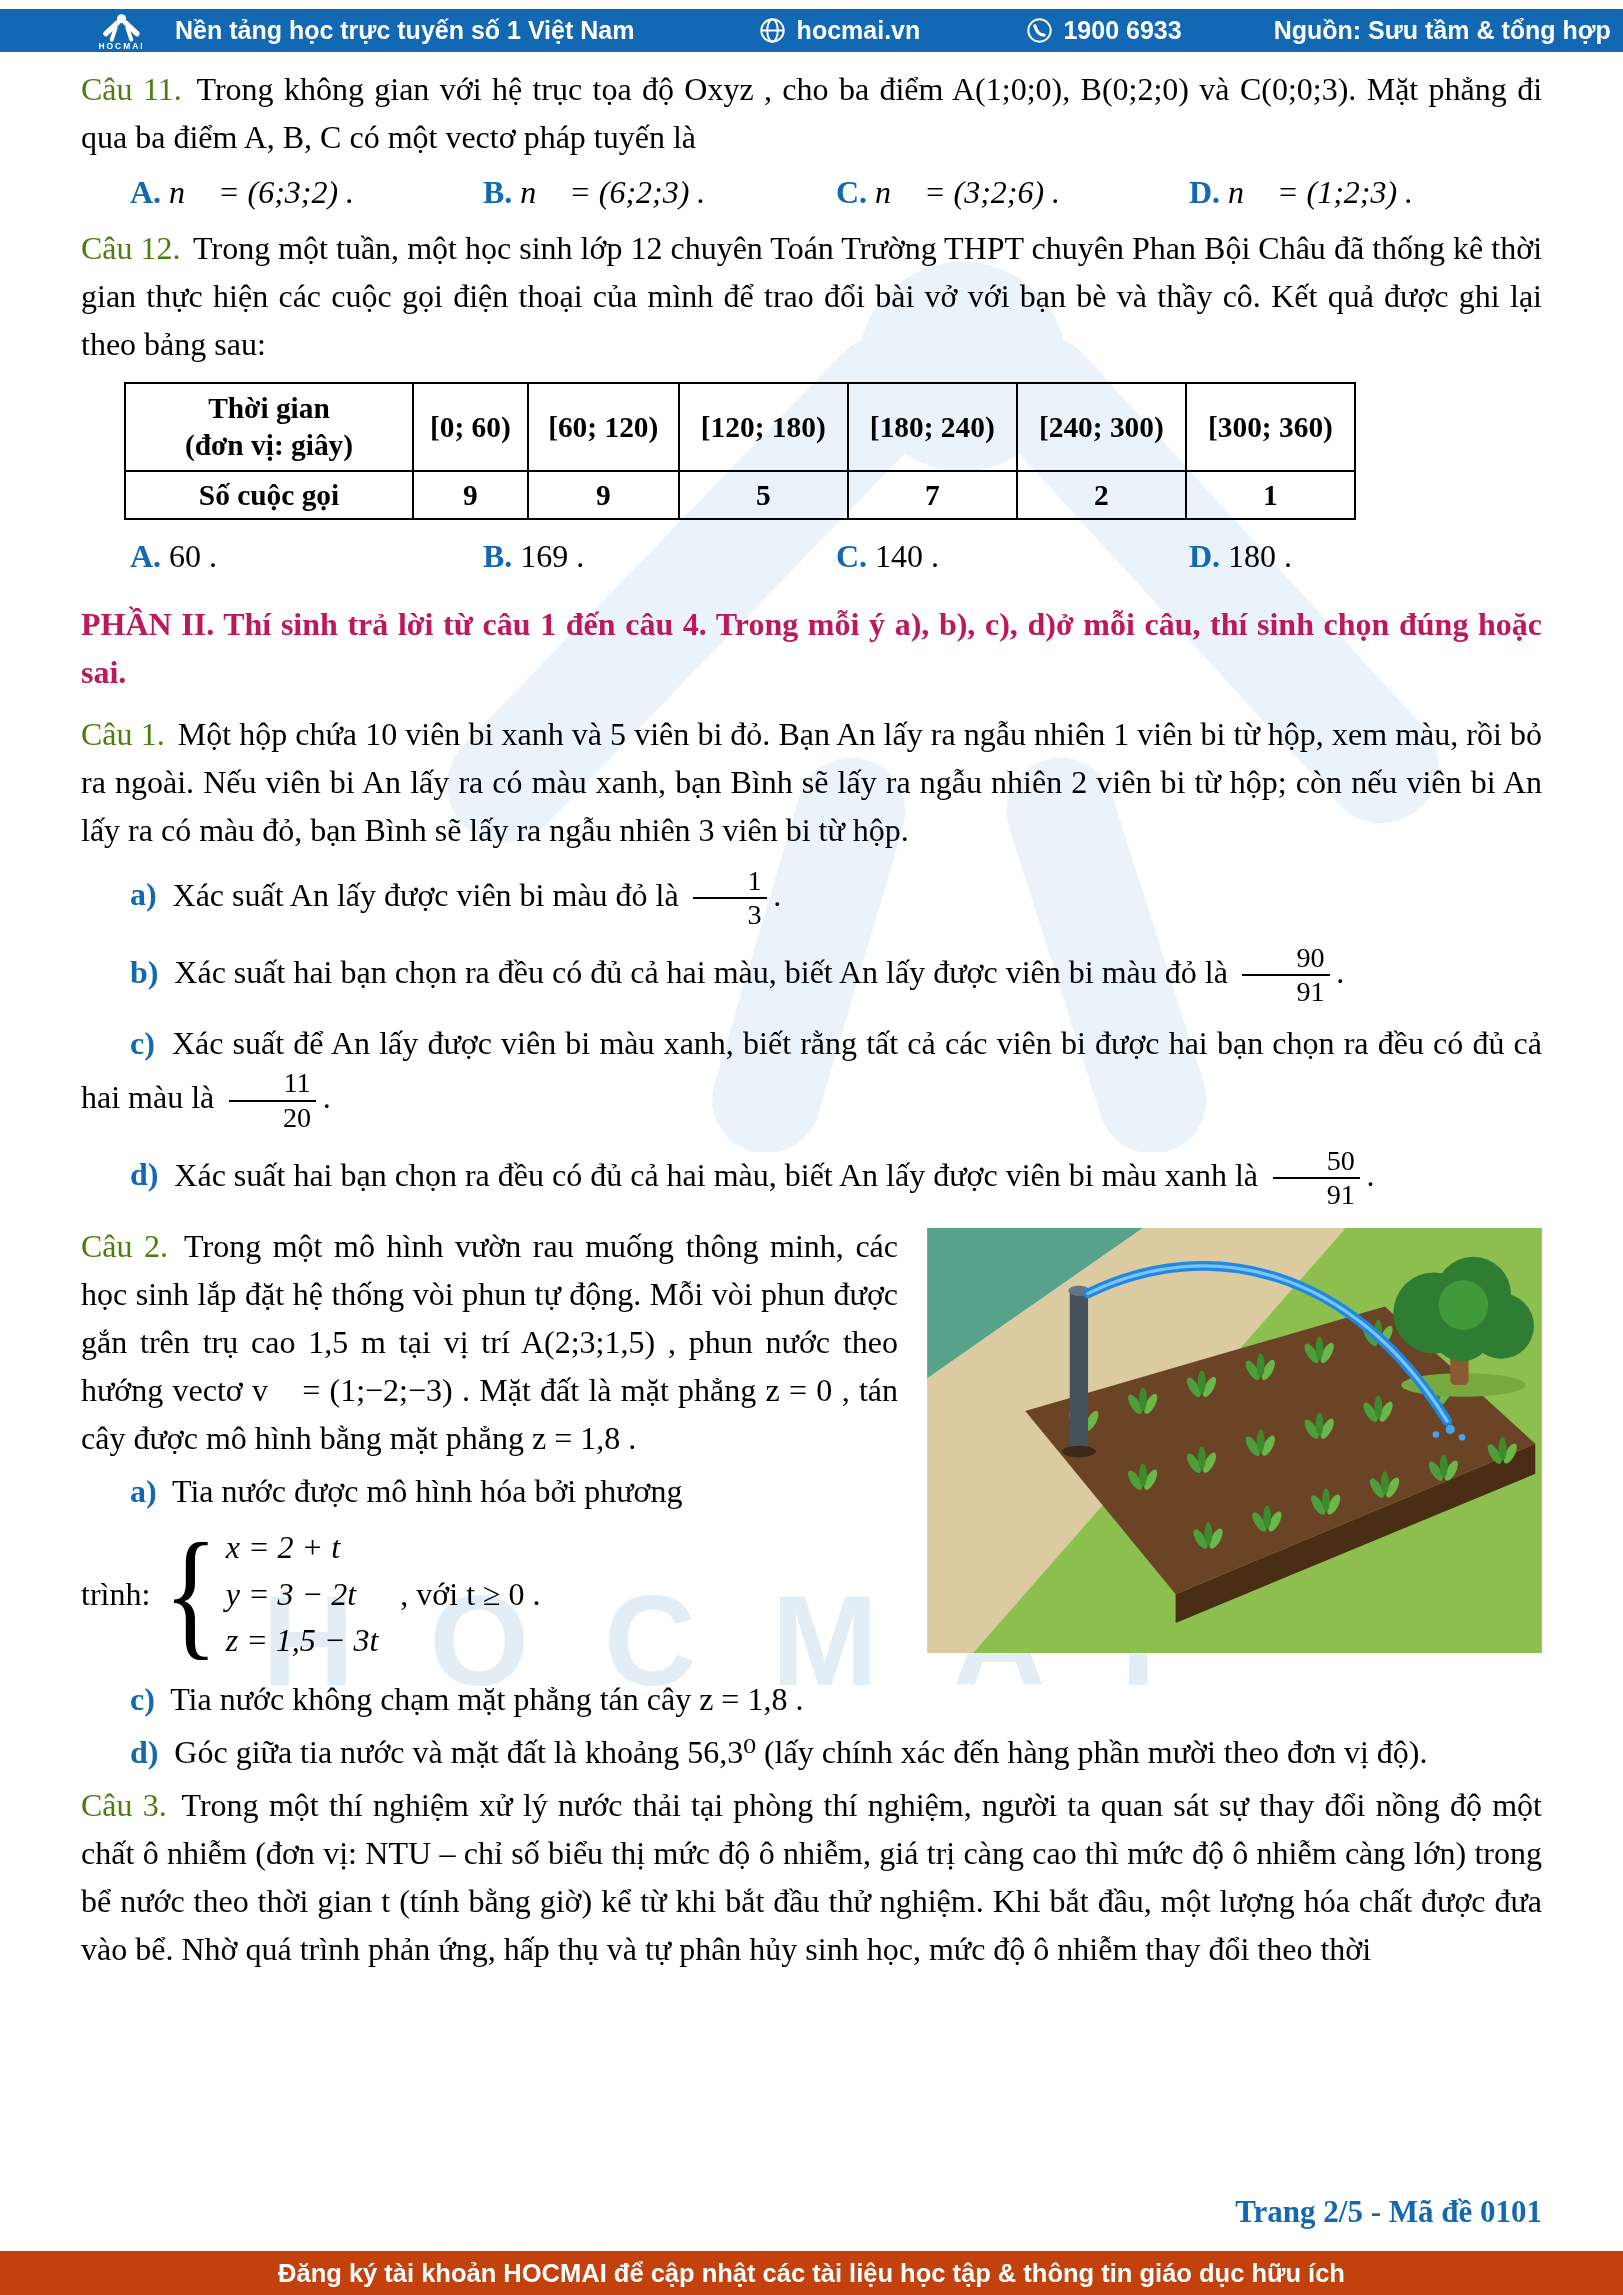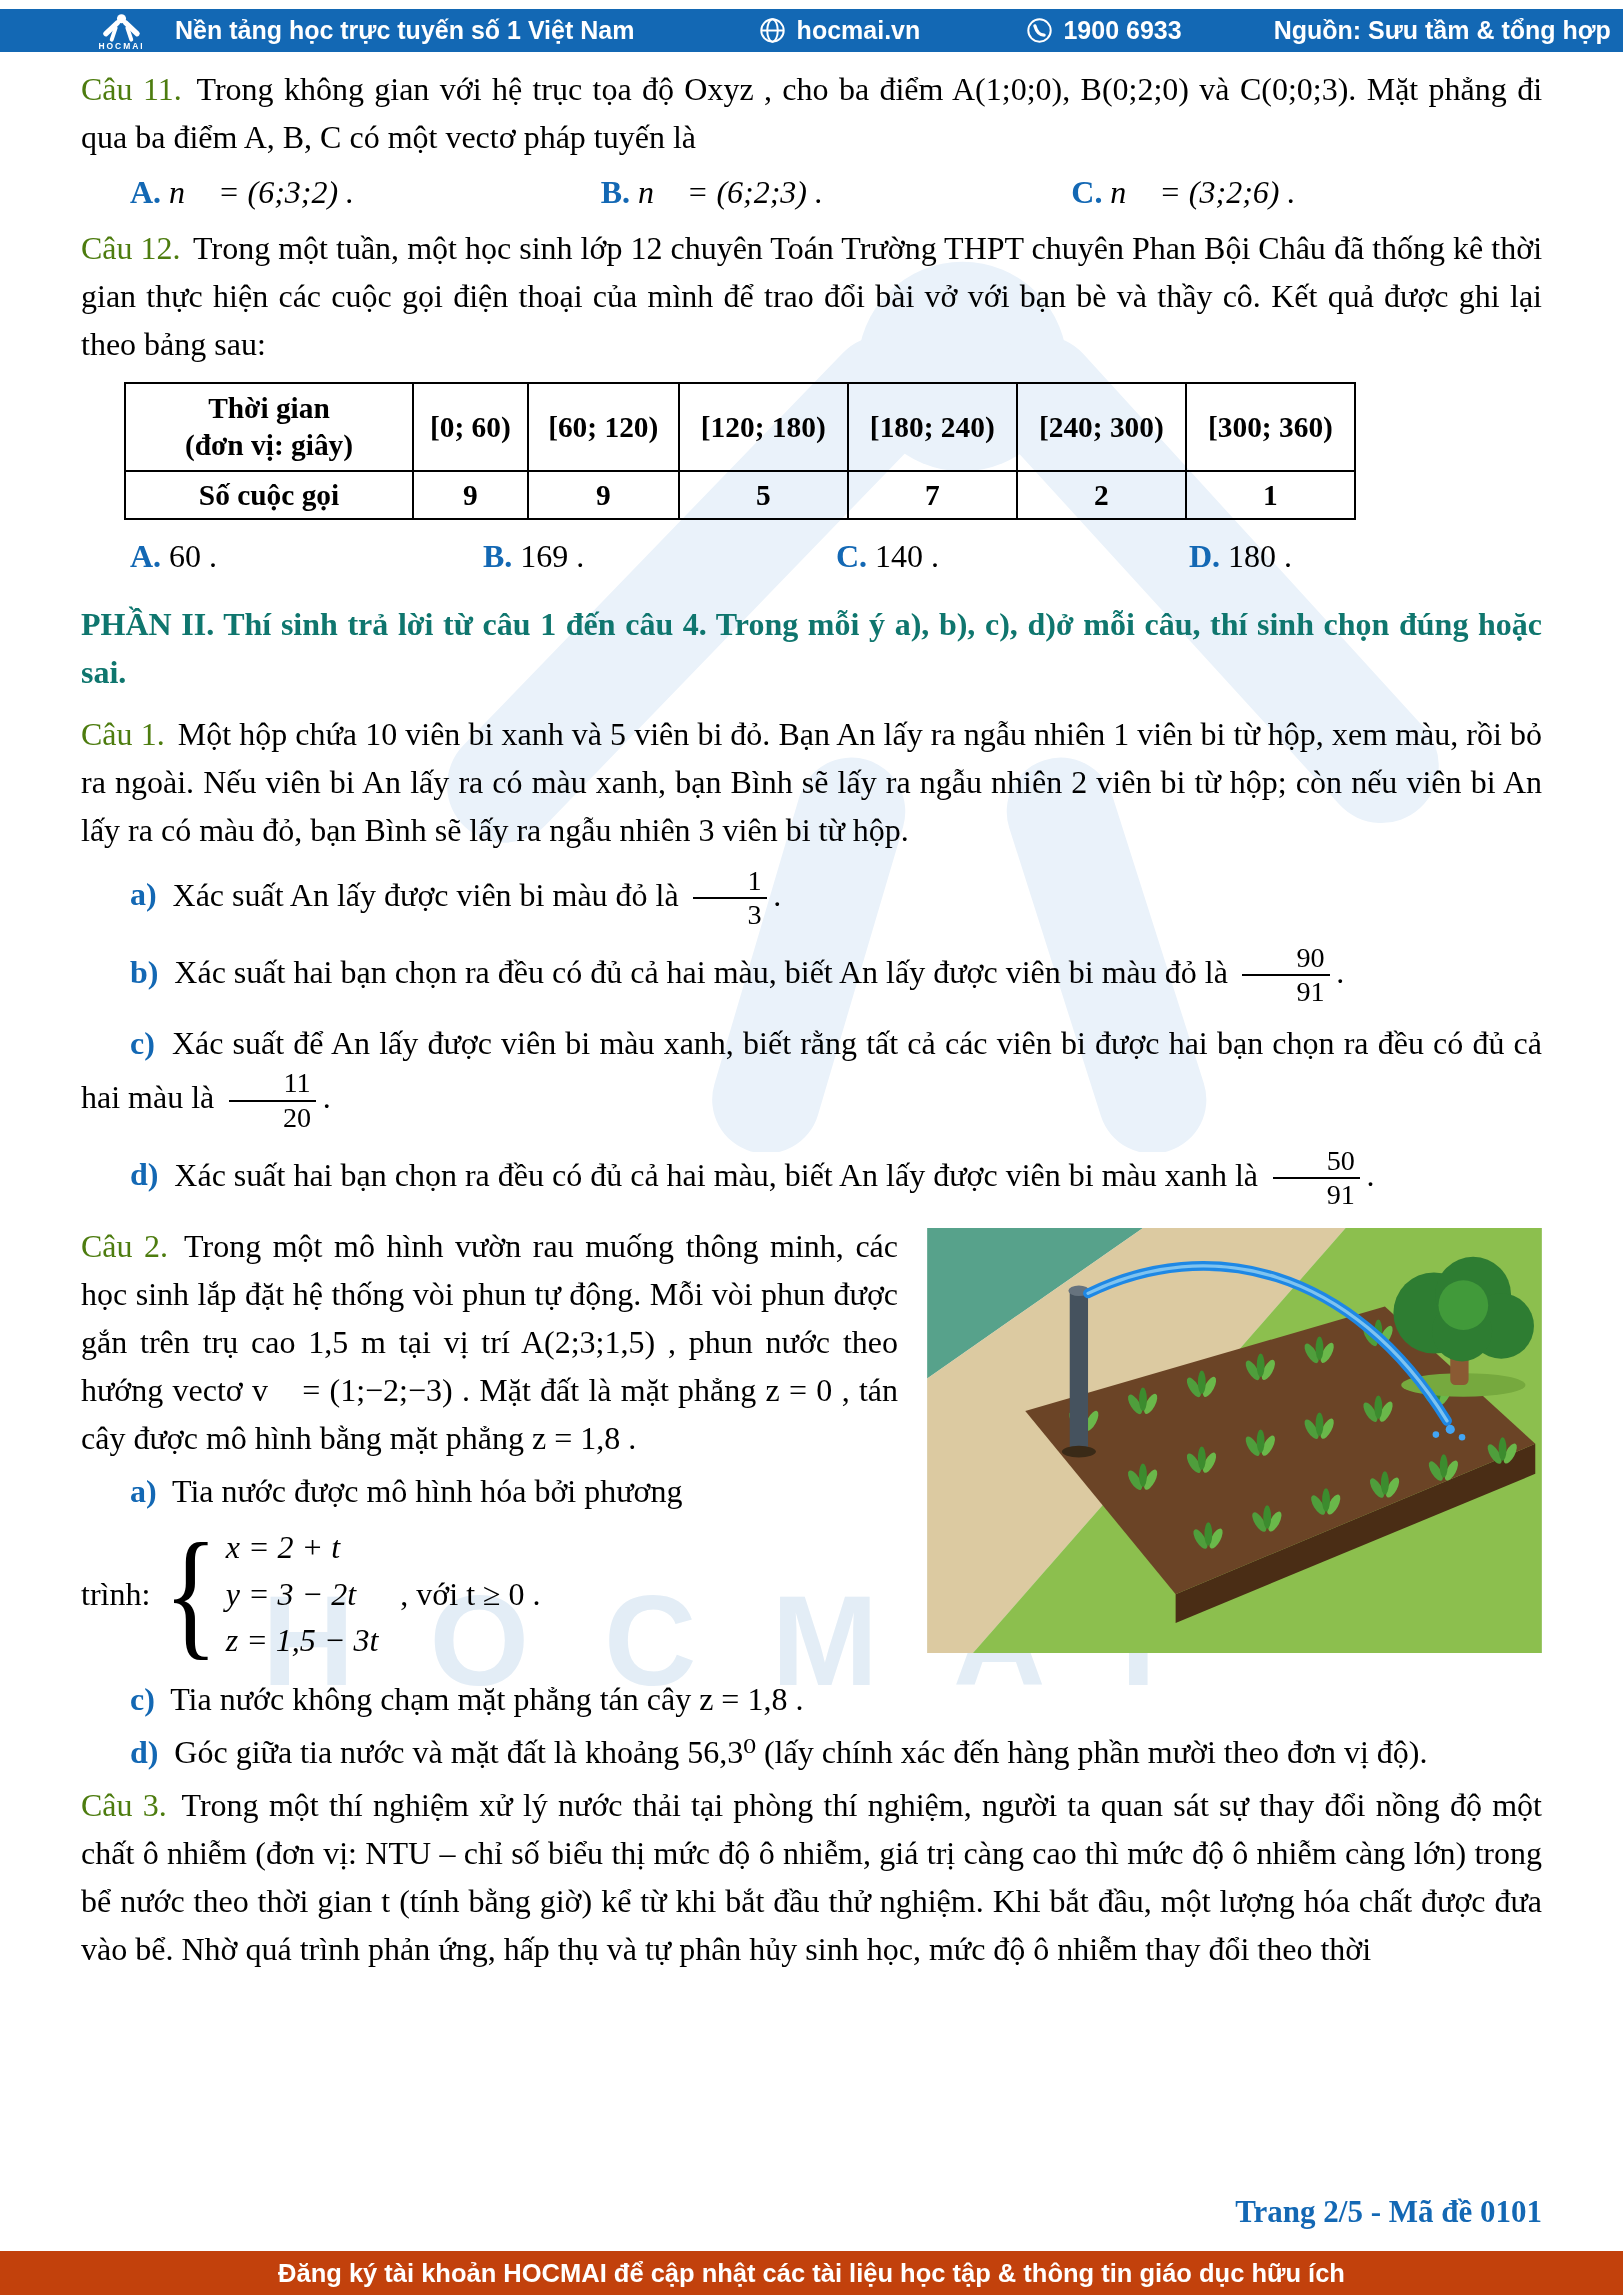"D. n⃗ = (1;2;3) ." span.opt { html: none -> <span><b>D.</b><span>n⃗ = (1;2;3) .</span></span> }
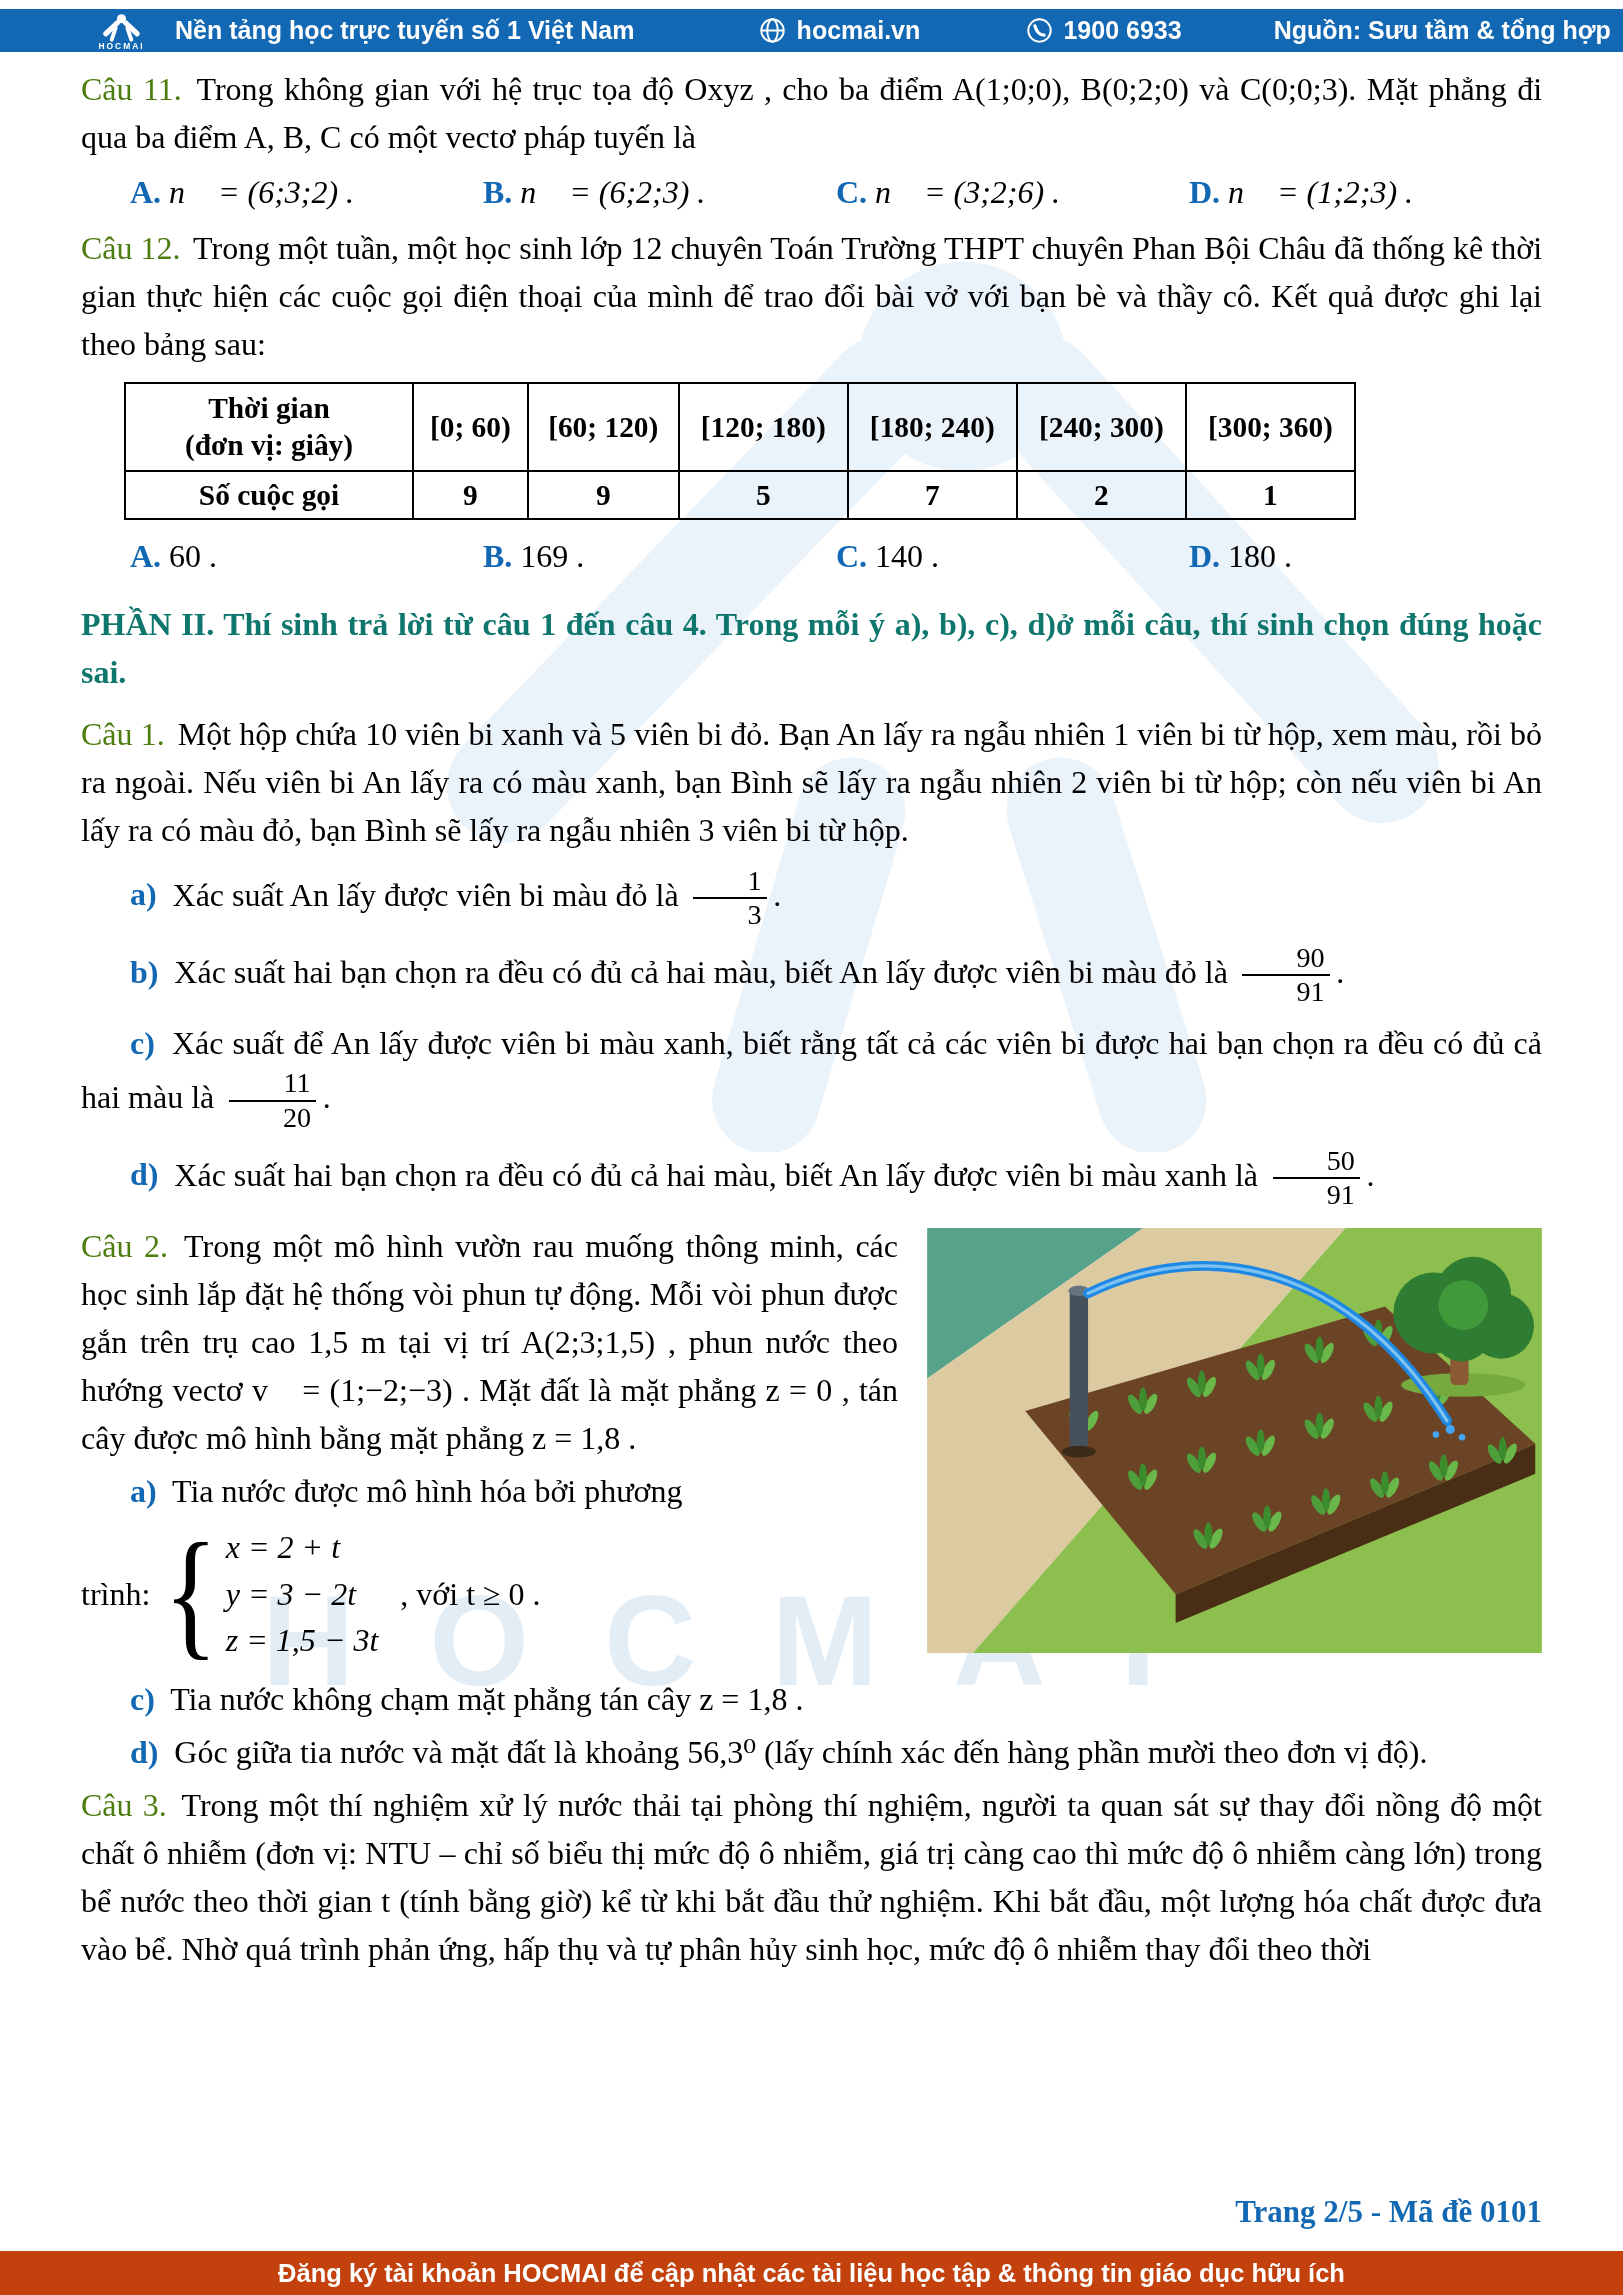"PHẦN II. Thí sinh trả" .part2 { color: #0f766e -> #be185d }
